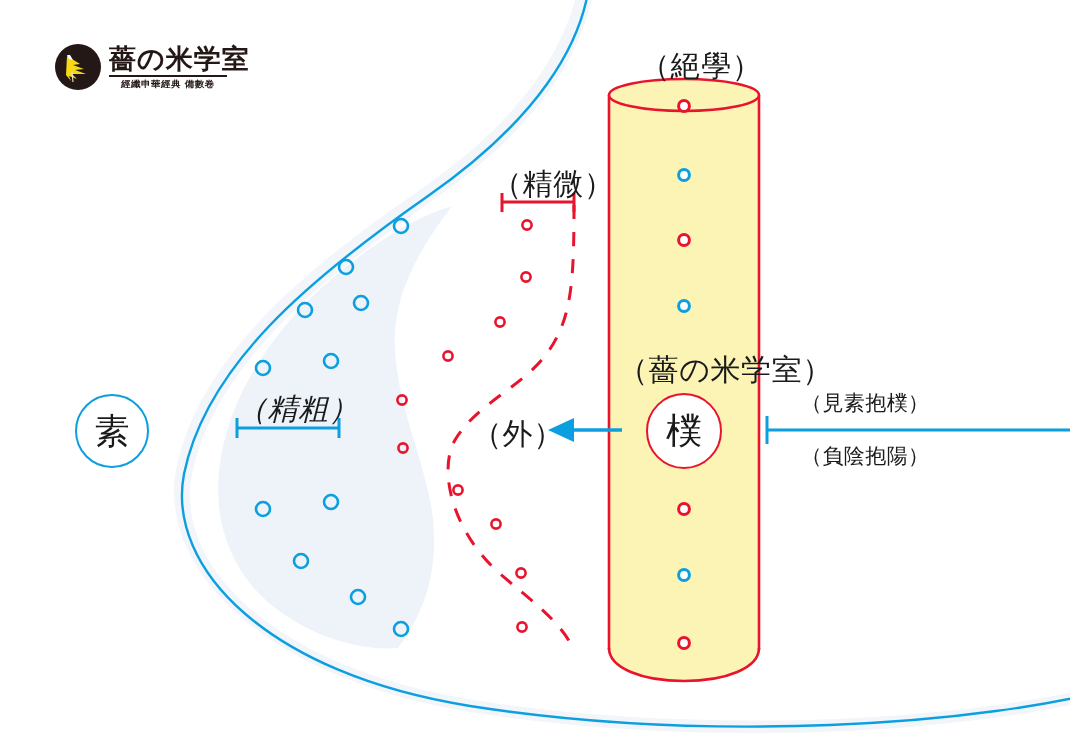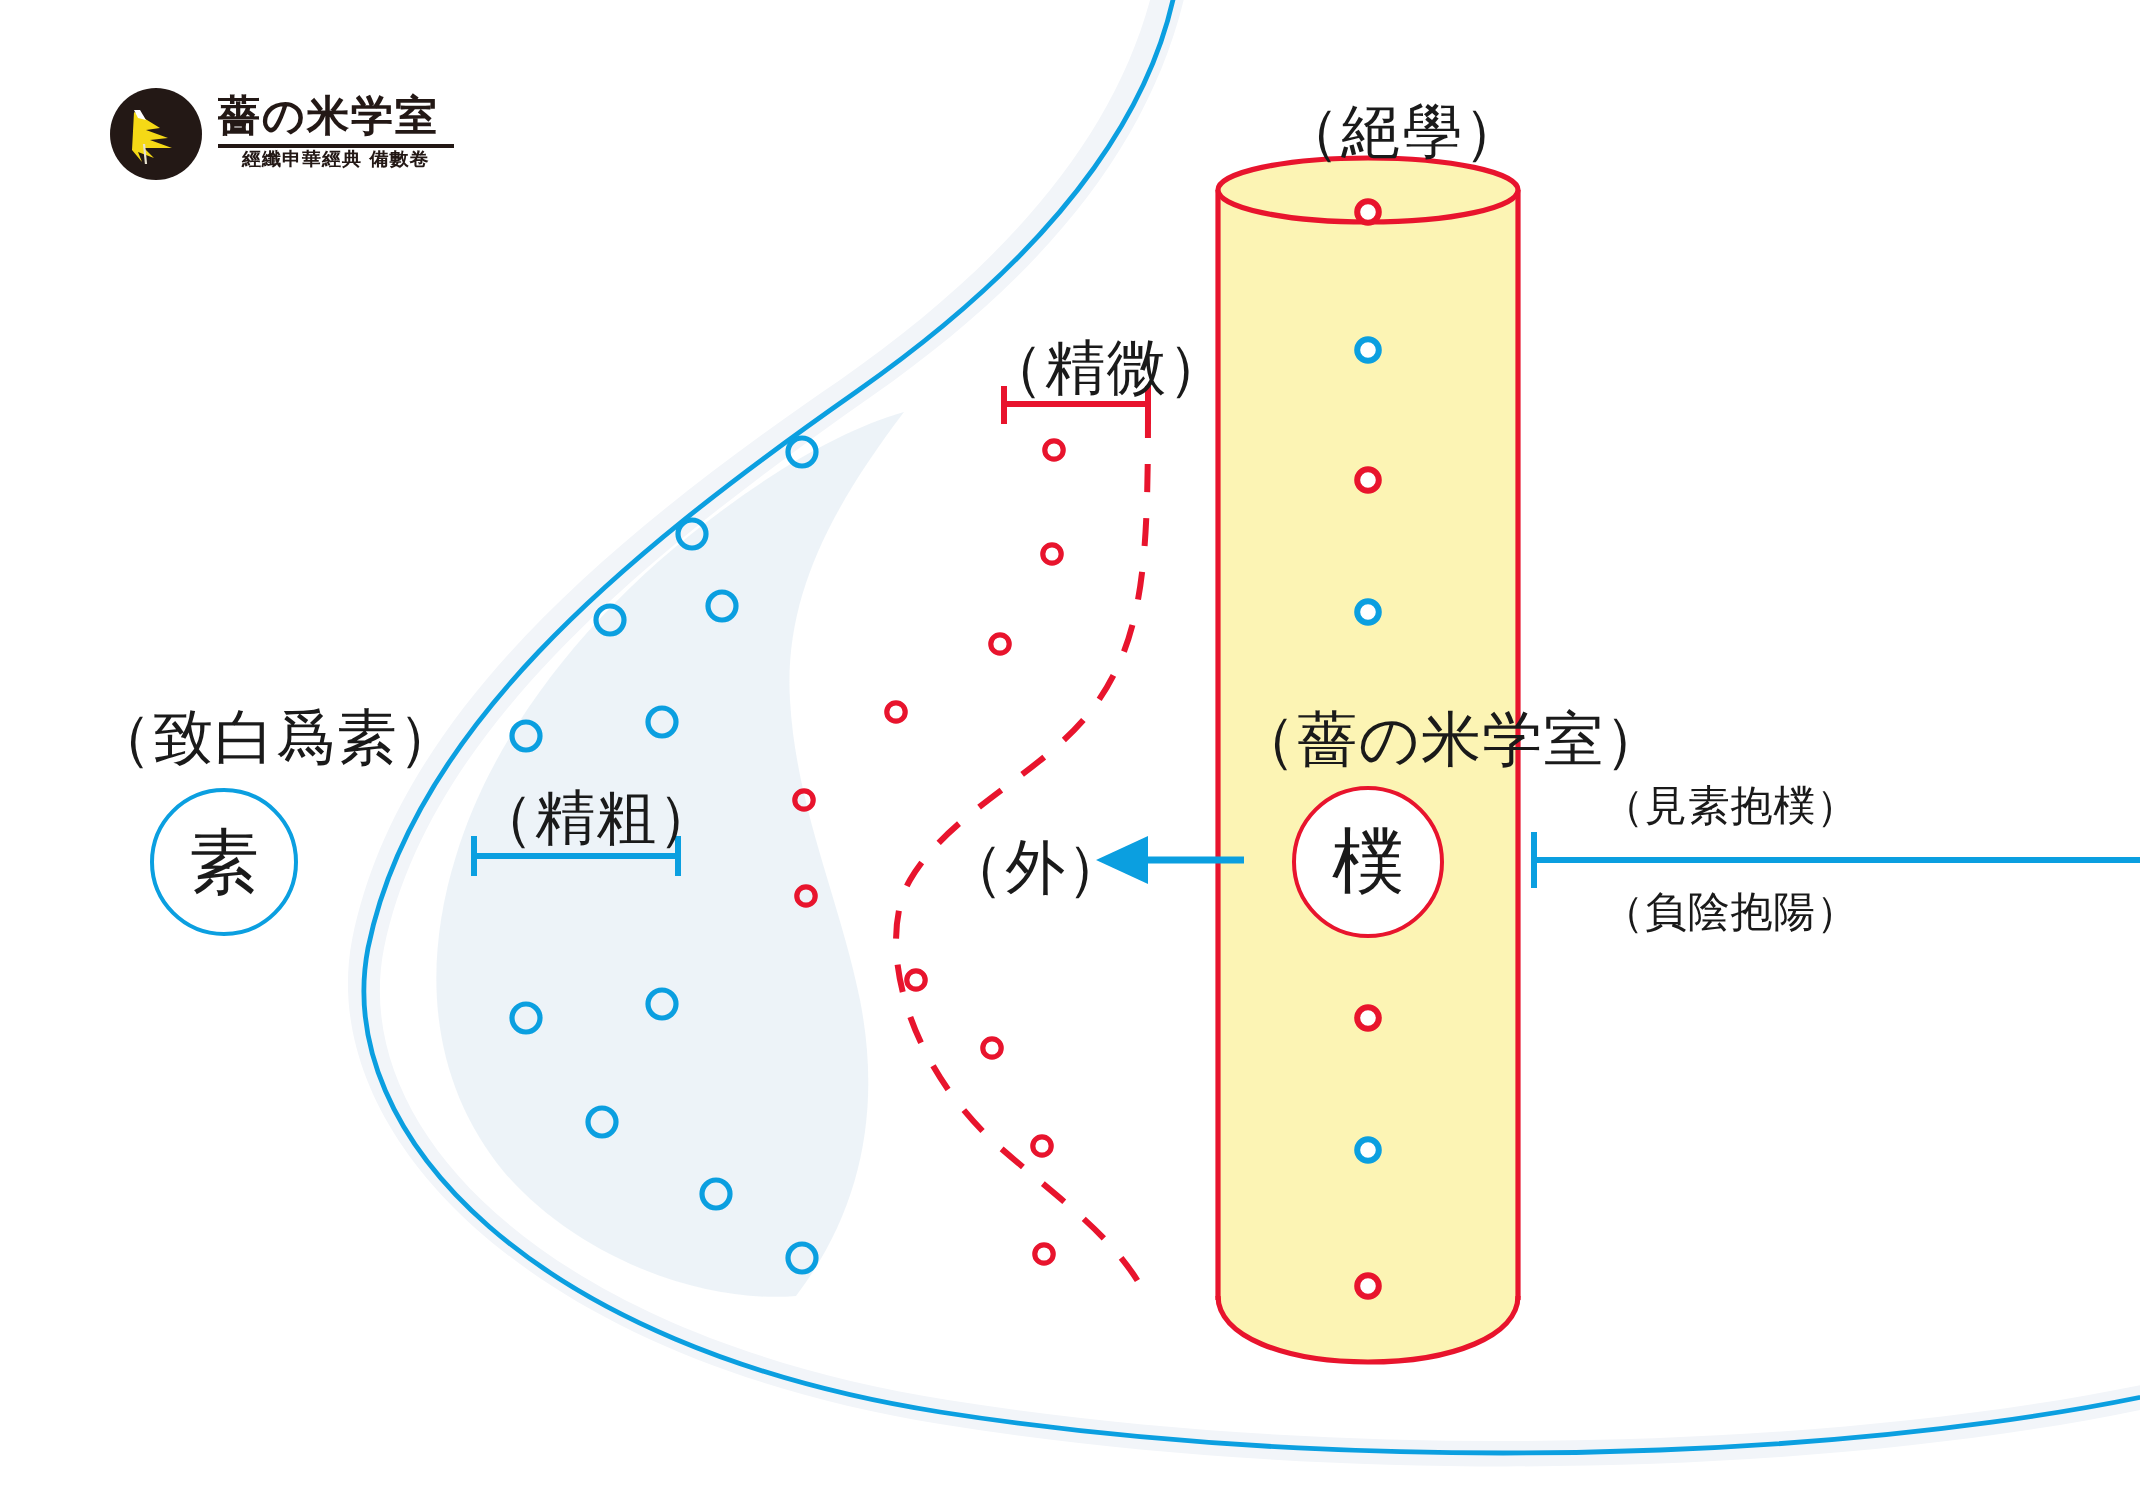"薔の米学室" #logo .title { font-size: 21px -> 27px }
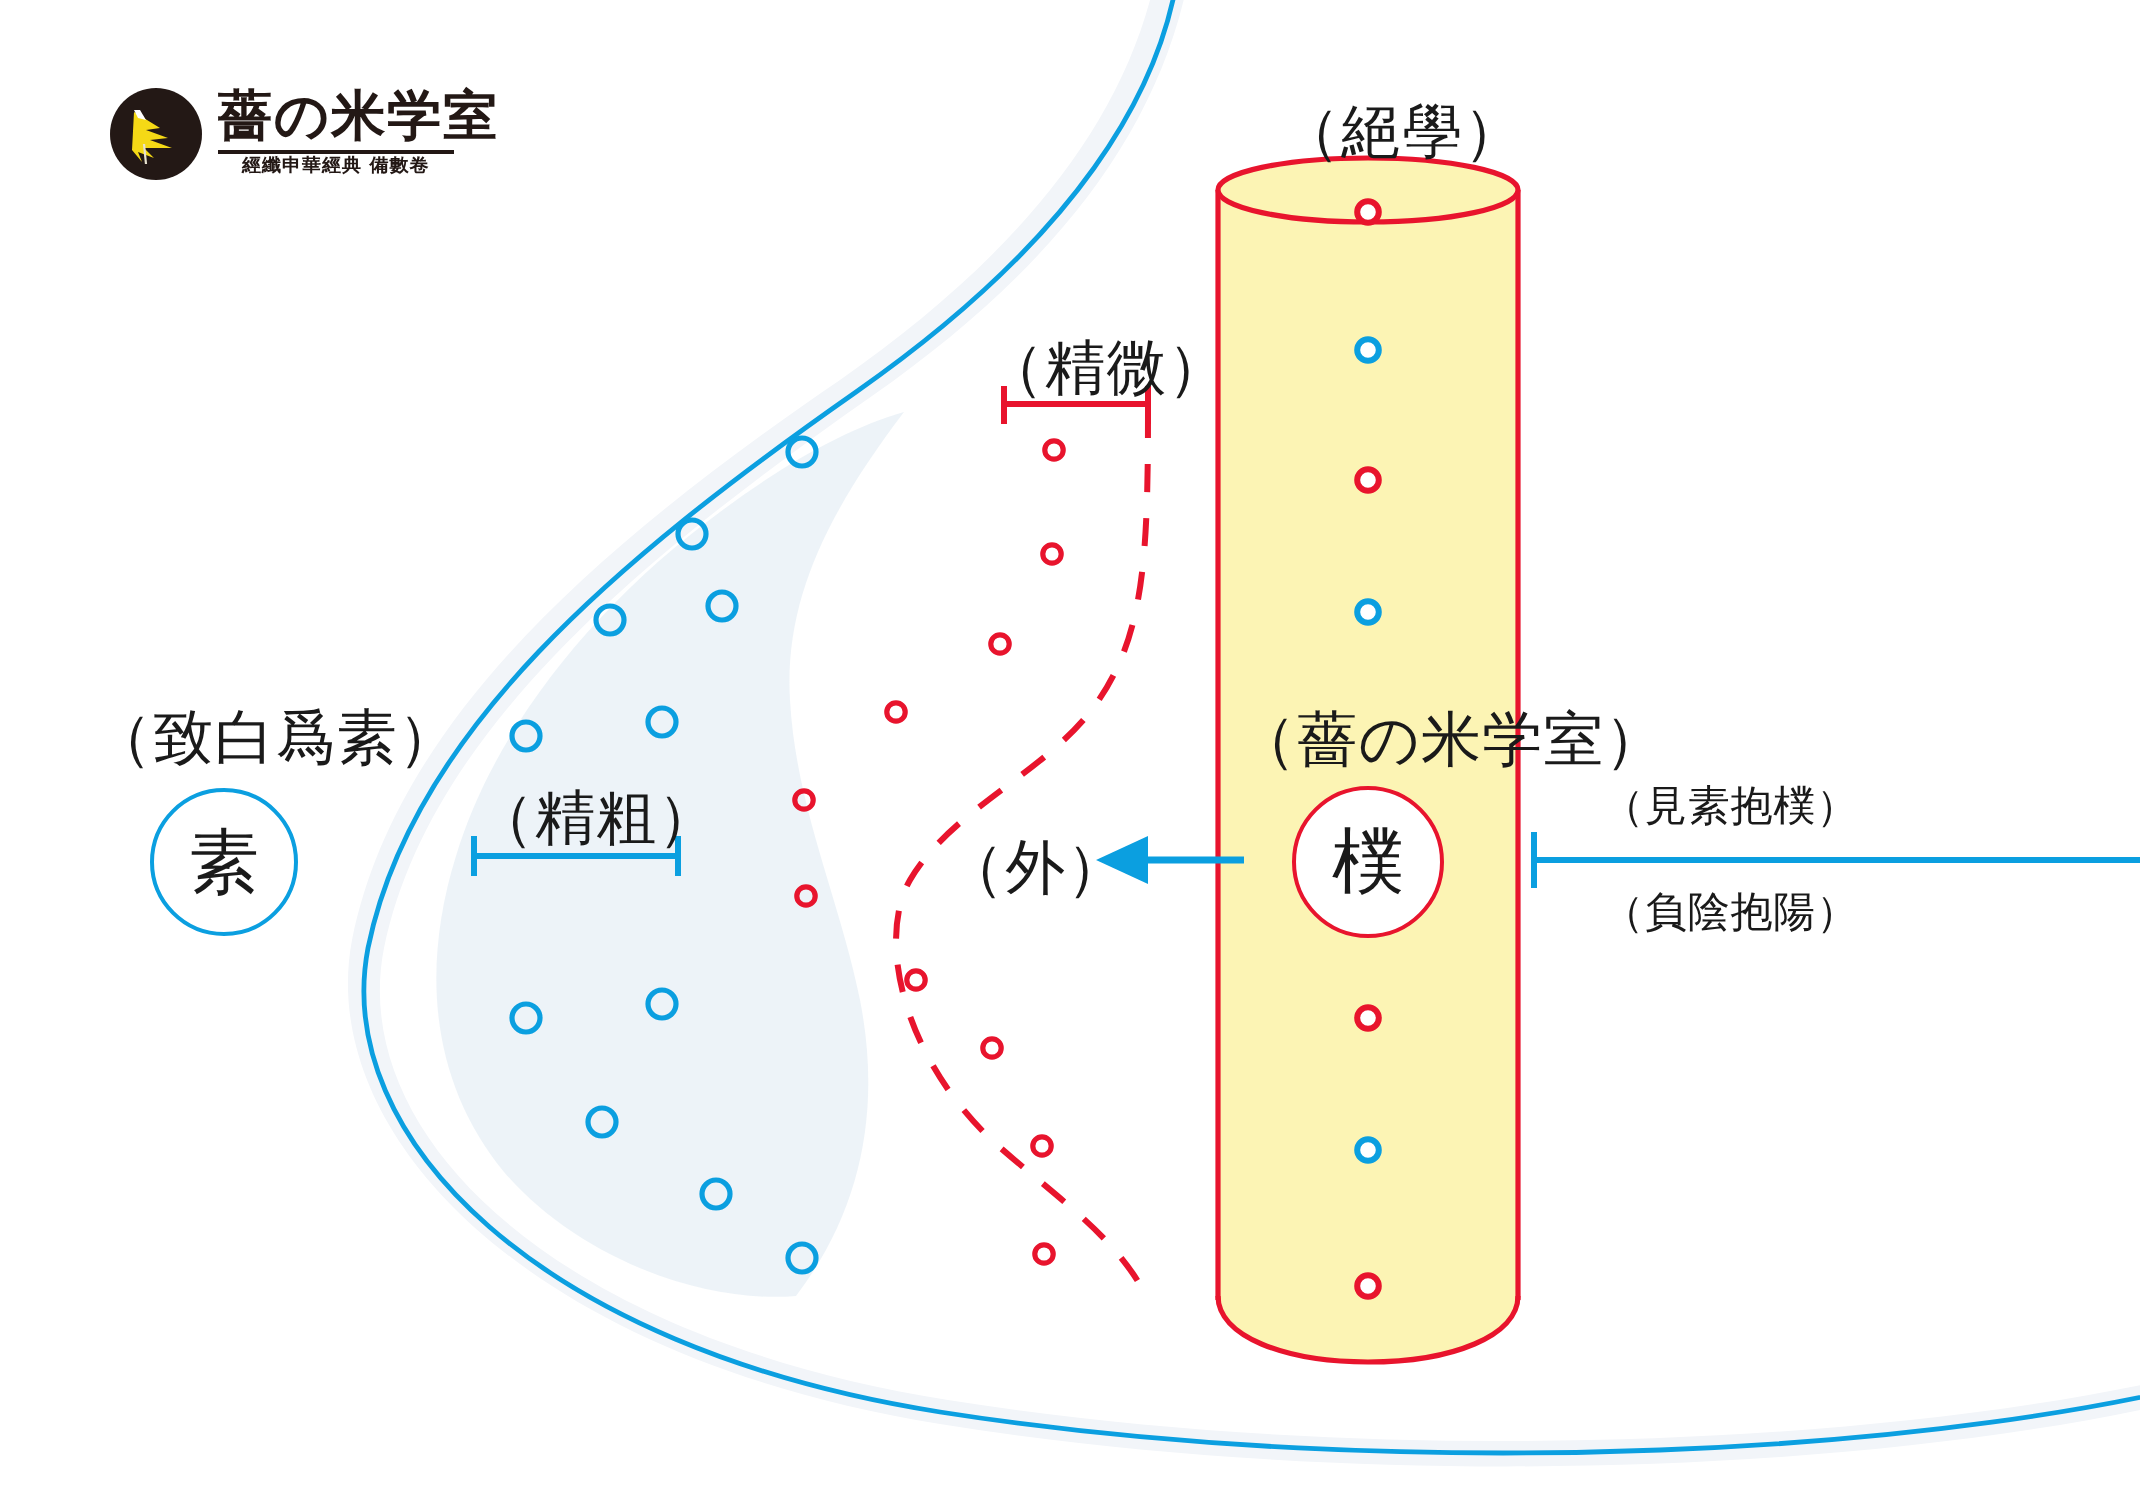"（致白爲素）" div.lbl { html: <div>（致白爲素）</div> -> none }
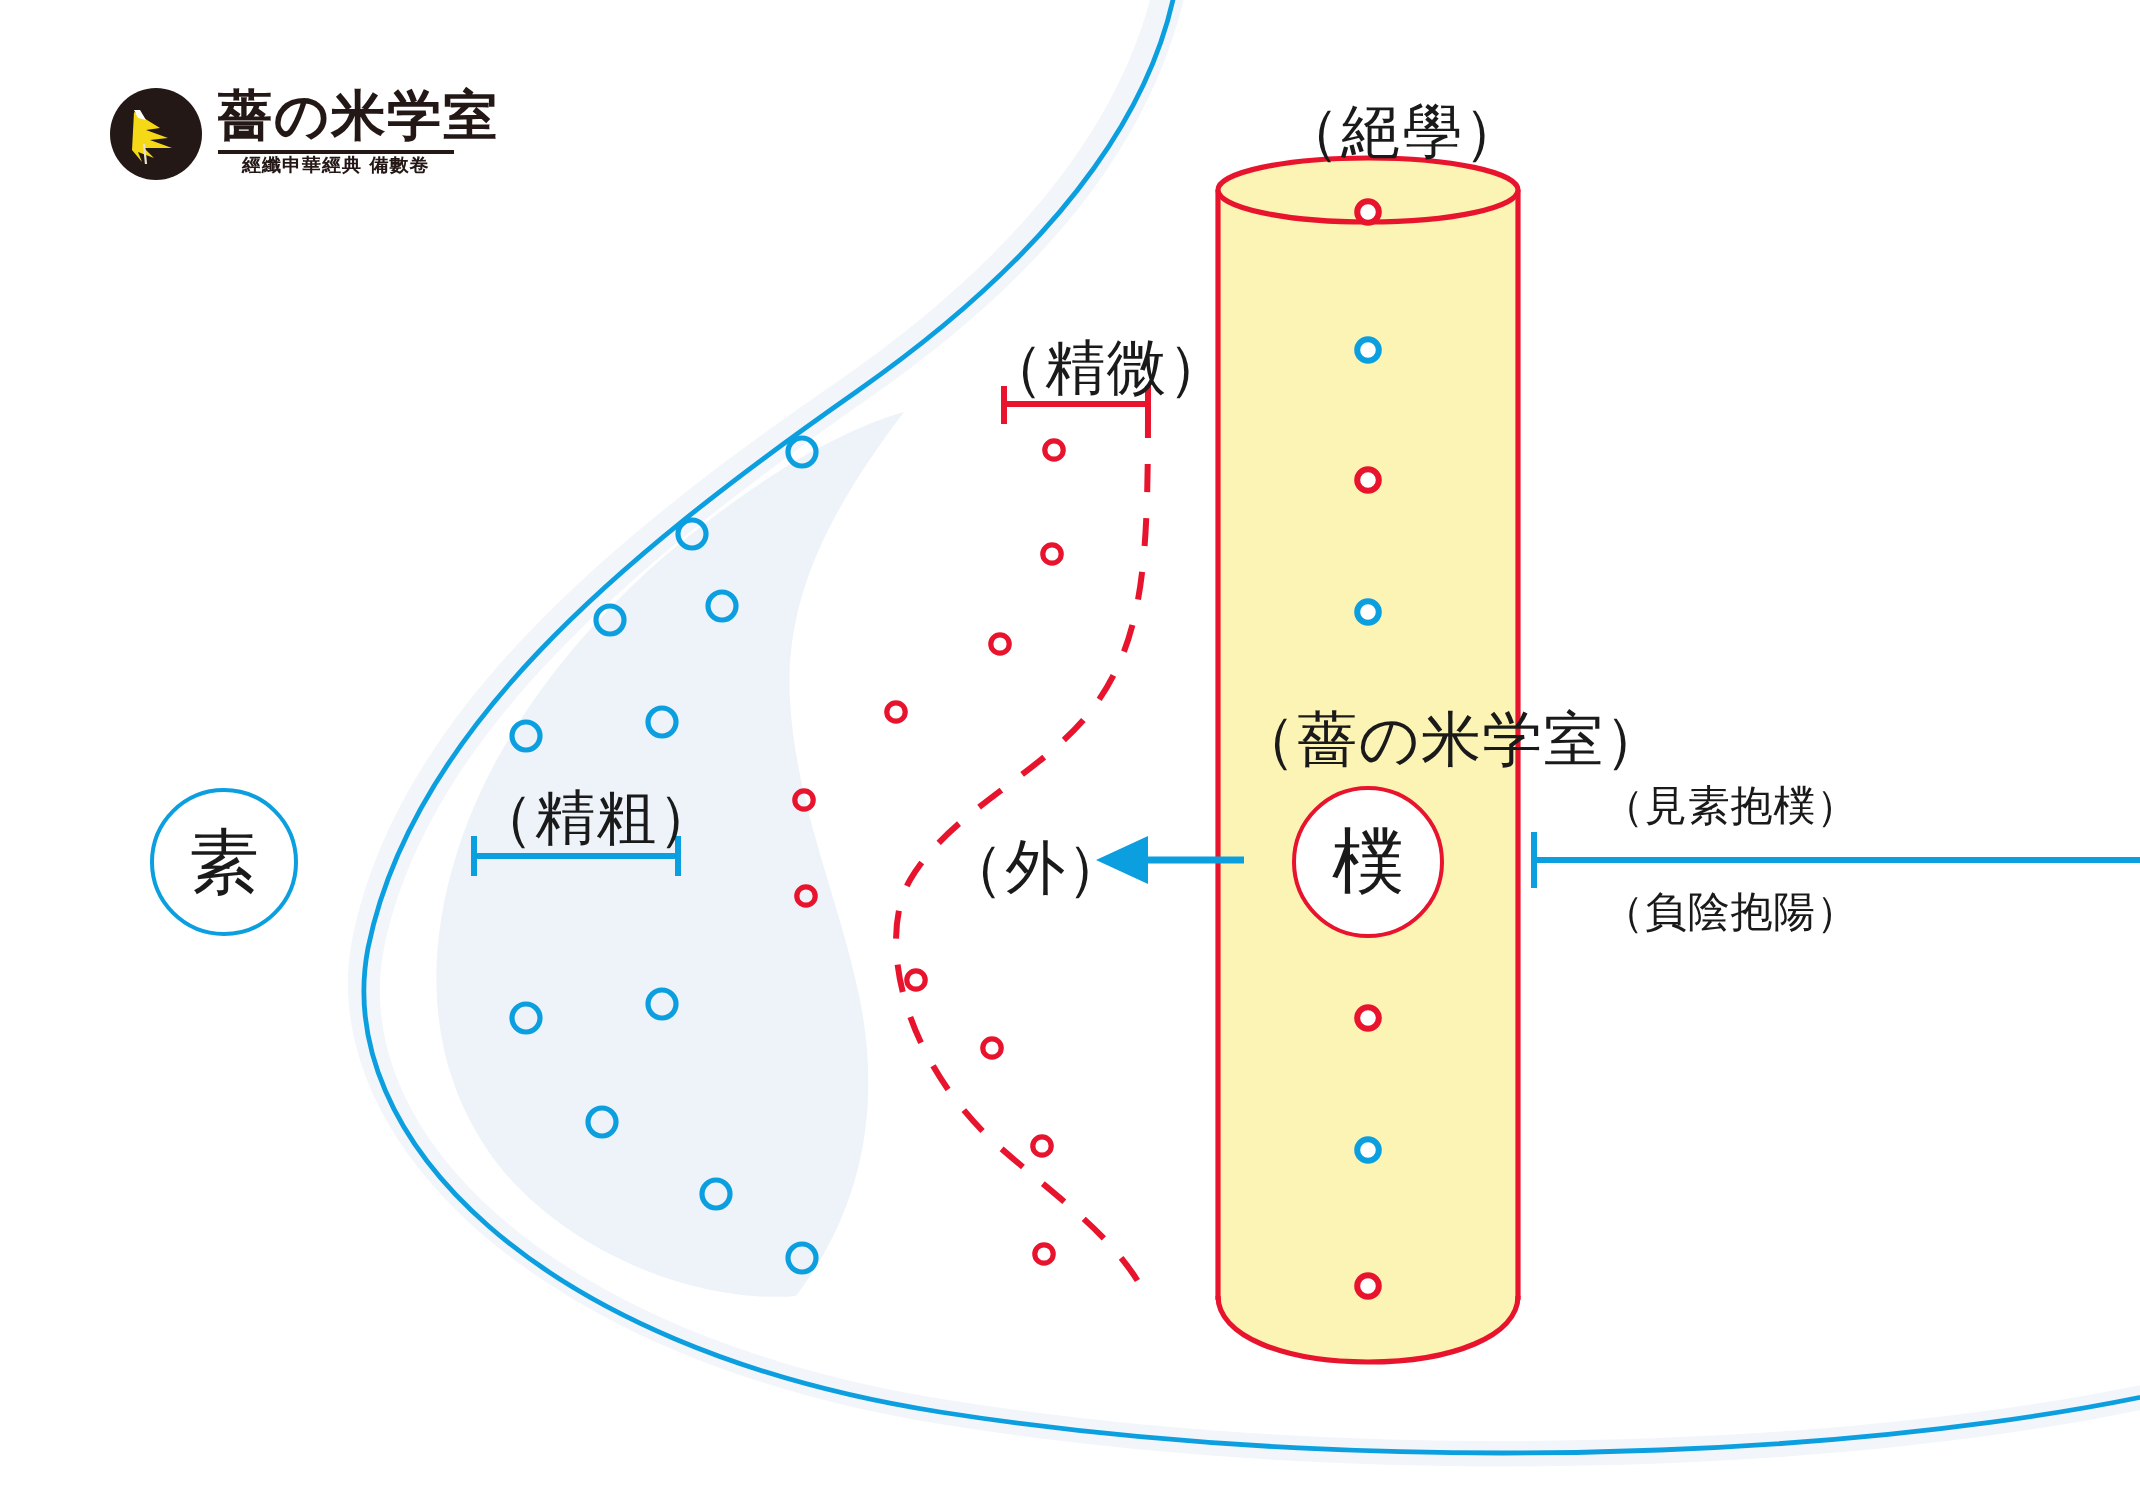"（精粗）" div.lbl { font-style: none -> italic }
